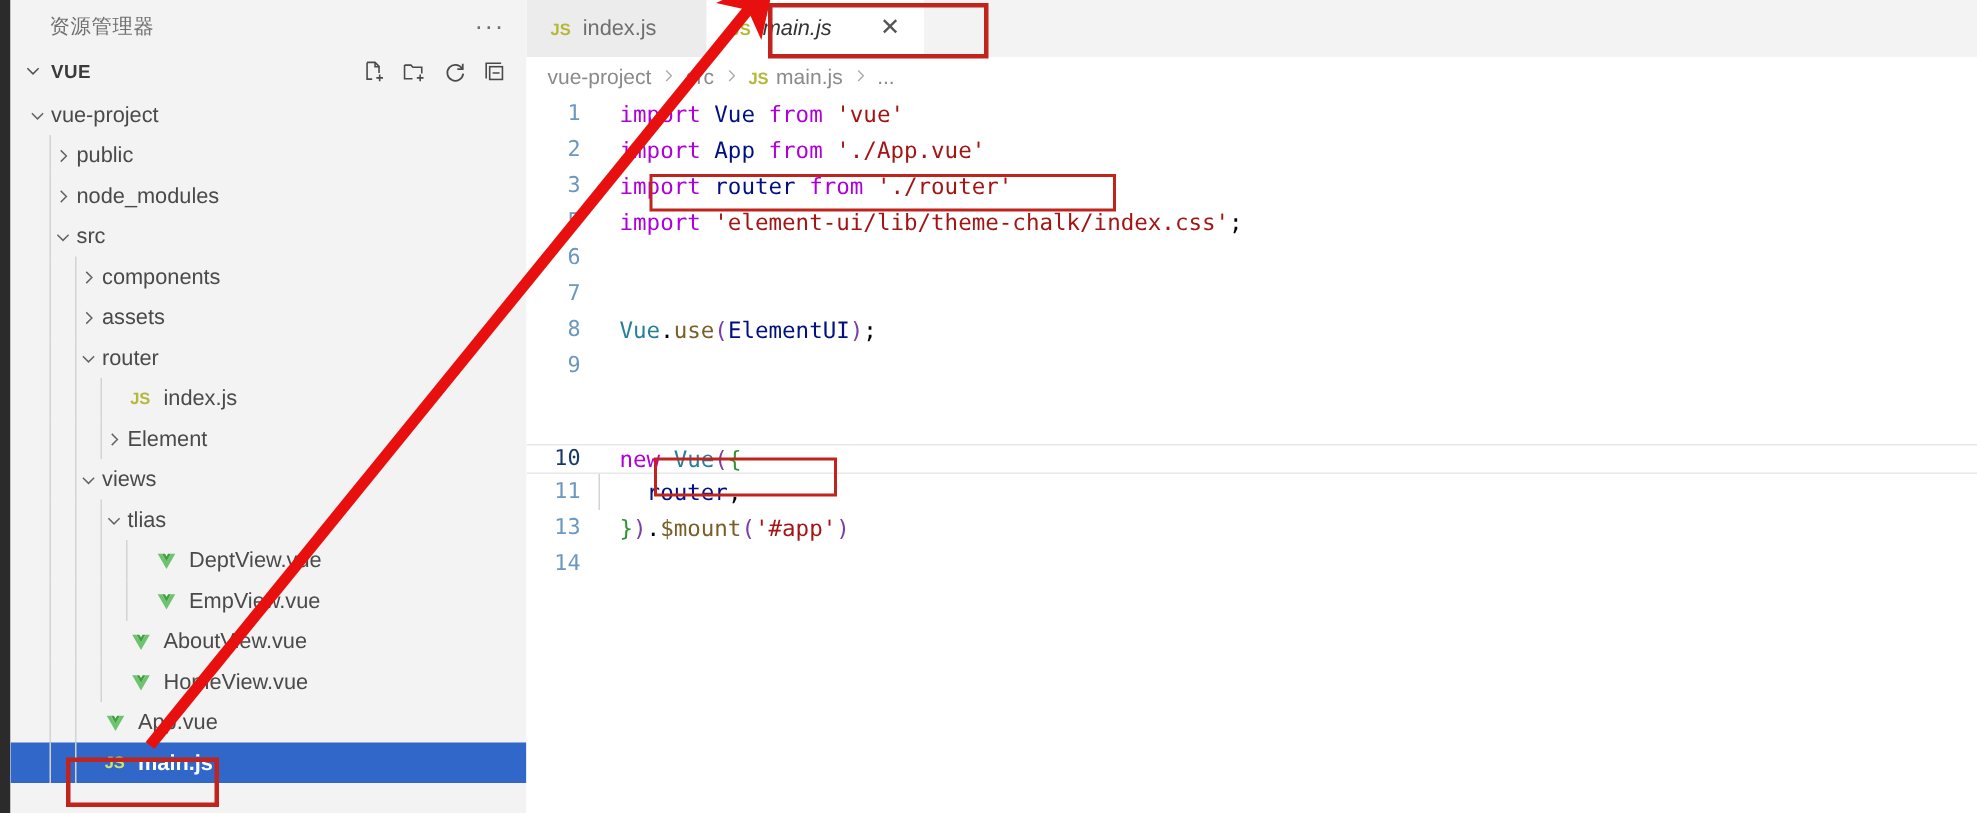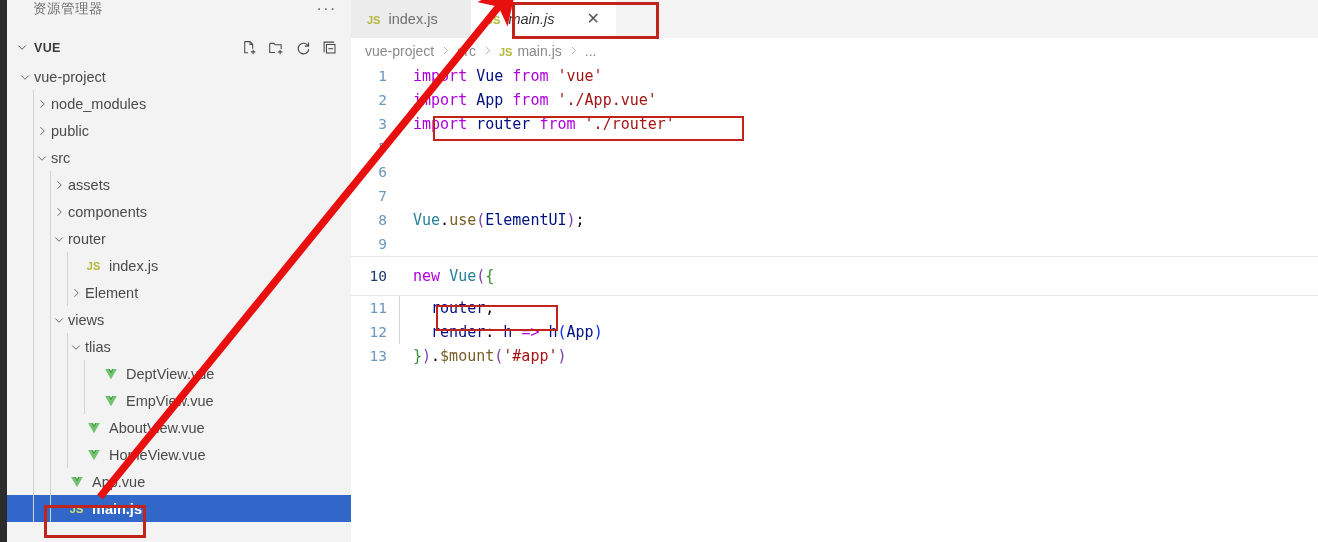"资源管理器" .sidebar-title-row { align-items: flex-start -> center }
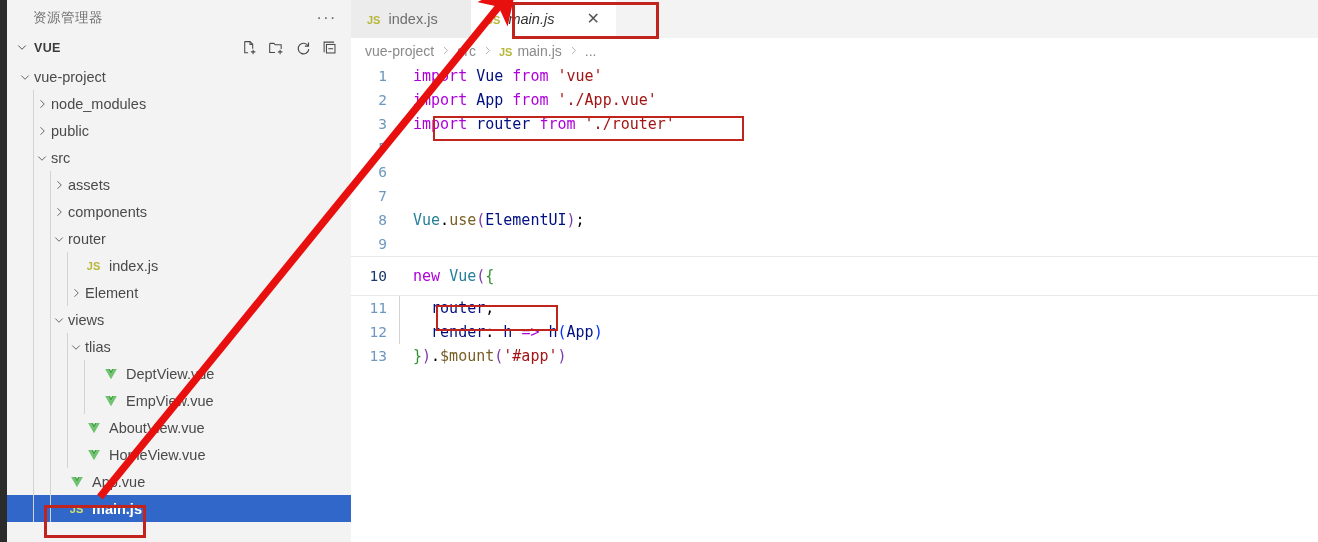"node_modules" div.tree-row { order: before "public" -> after "public" }
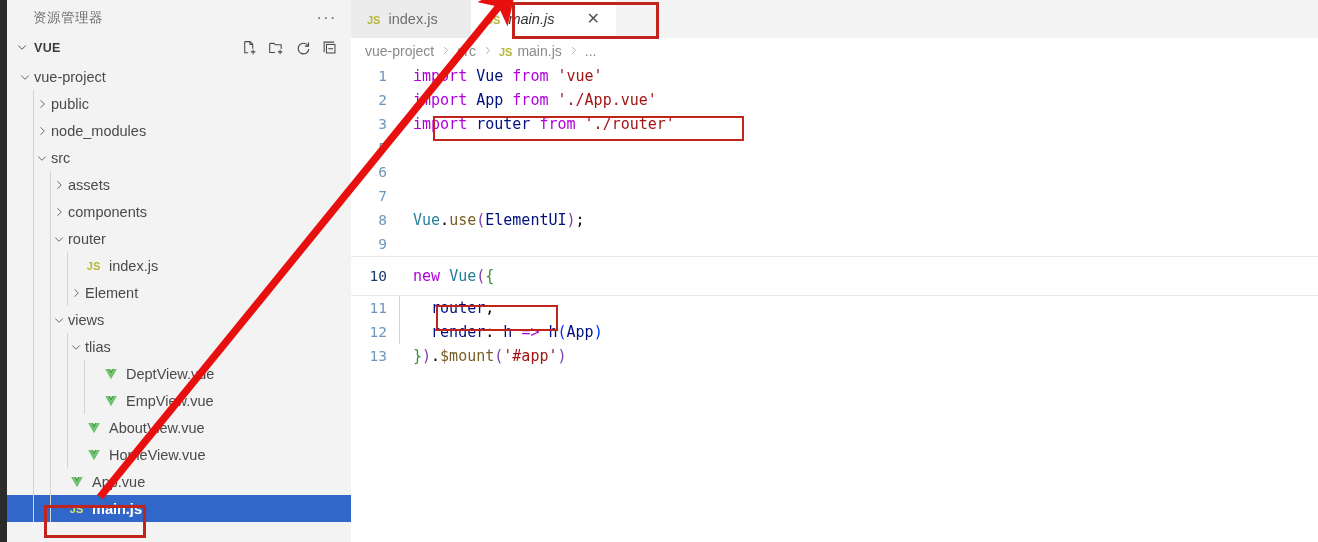"import 'element-ui/lib/theme-chalk/index.css';" span.code-text { html: none -> <span><span>import</span><span> </span><span>'element-ui/lib/theme-chalk/index.css'</span><span>;</span></span> }
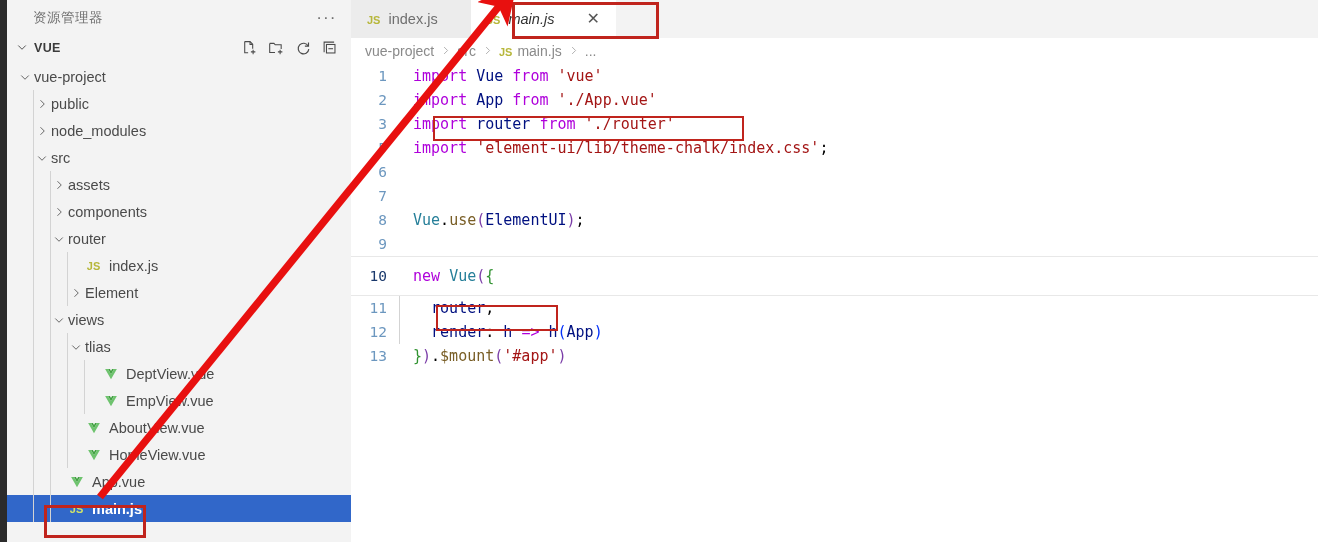"assets" div.tree-row { order: before "components" -> after "components" }
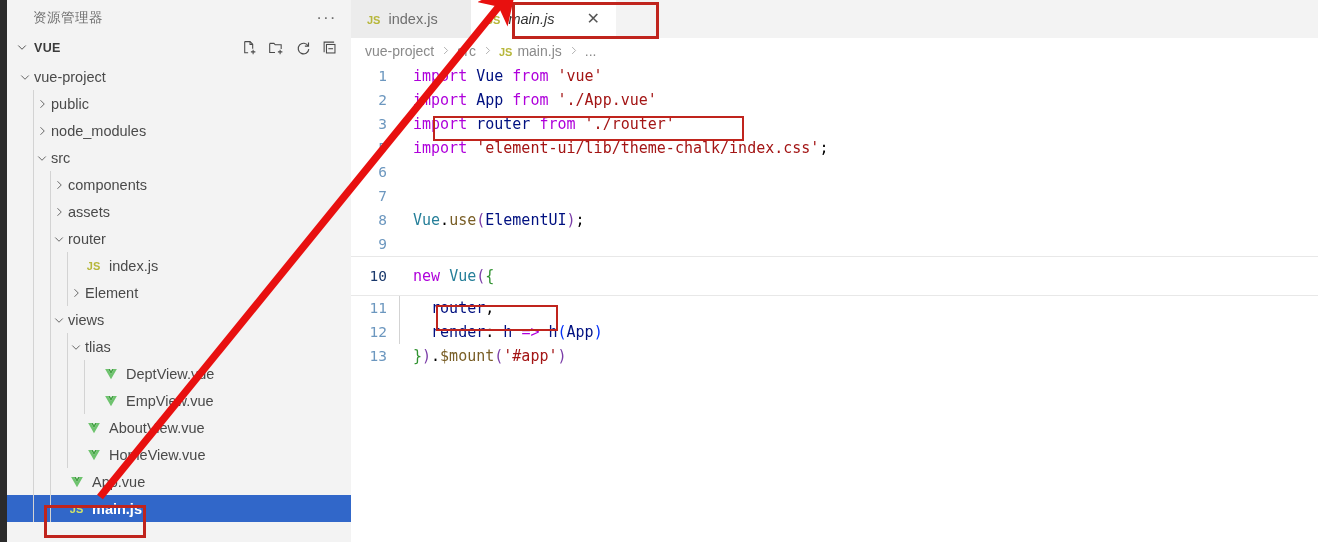"10" .code-line.current { height: 40px -> 20px; margin-top: none -> 40px }
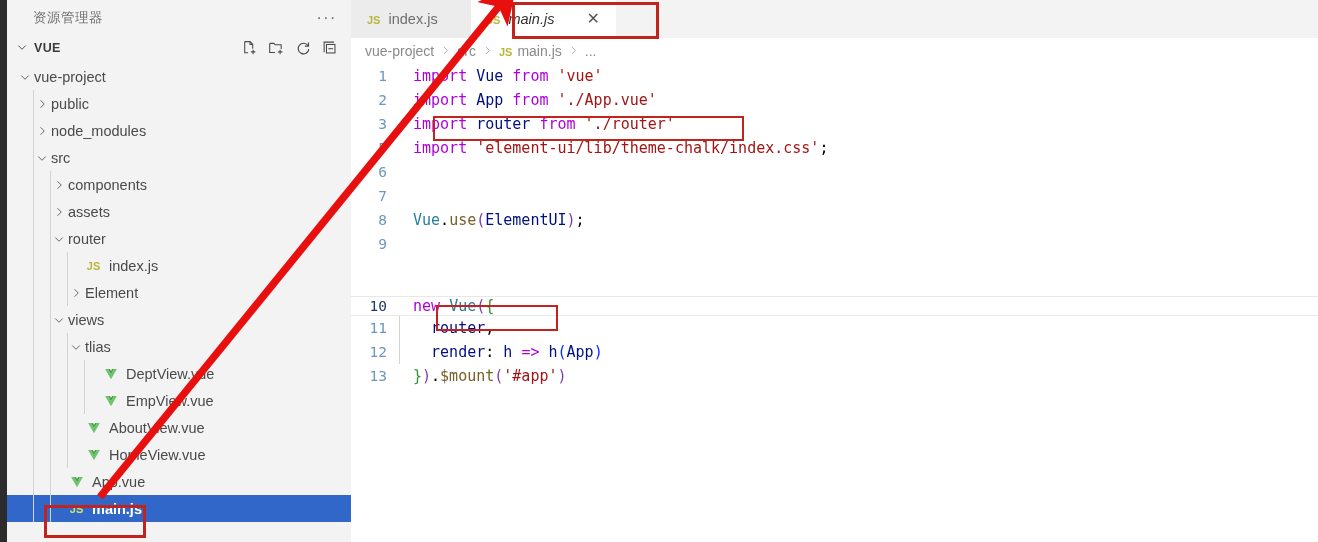"12" div.code-line { html: <div> <span>12</span> <span><span></span><span> </span><span>render</span><span>:</span><span> </span><span>h</span><span> </span><span>=&gt;</span><span> </span><span>h</span><span>(</span><span>App</span><span>)</span></span> </div> -> none }
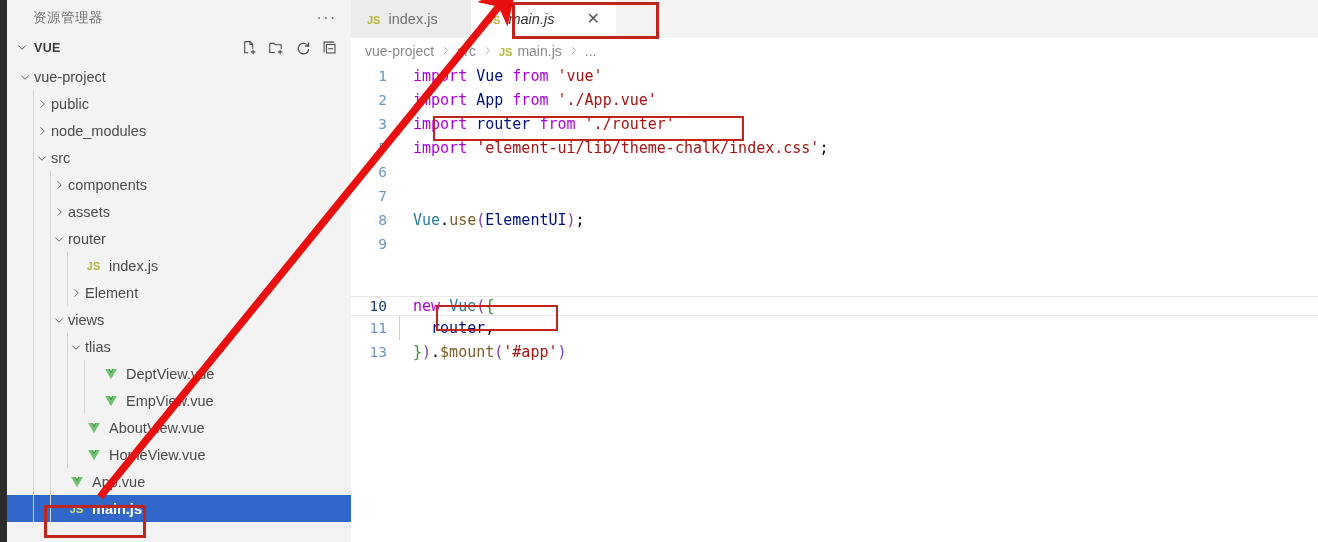"14" div.code-line { html: none -> <div> <span>14</span> <span></span> </div> }
